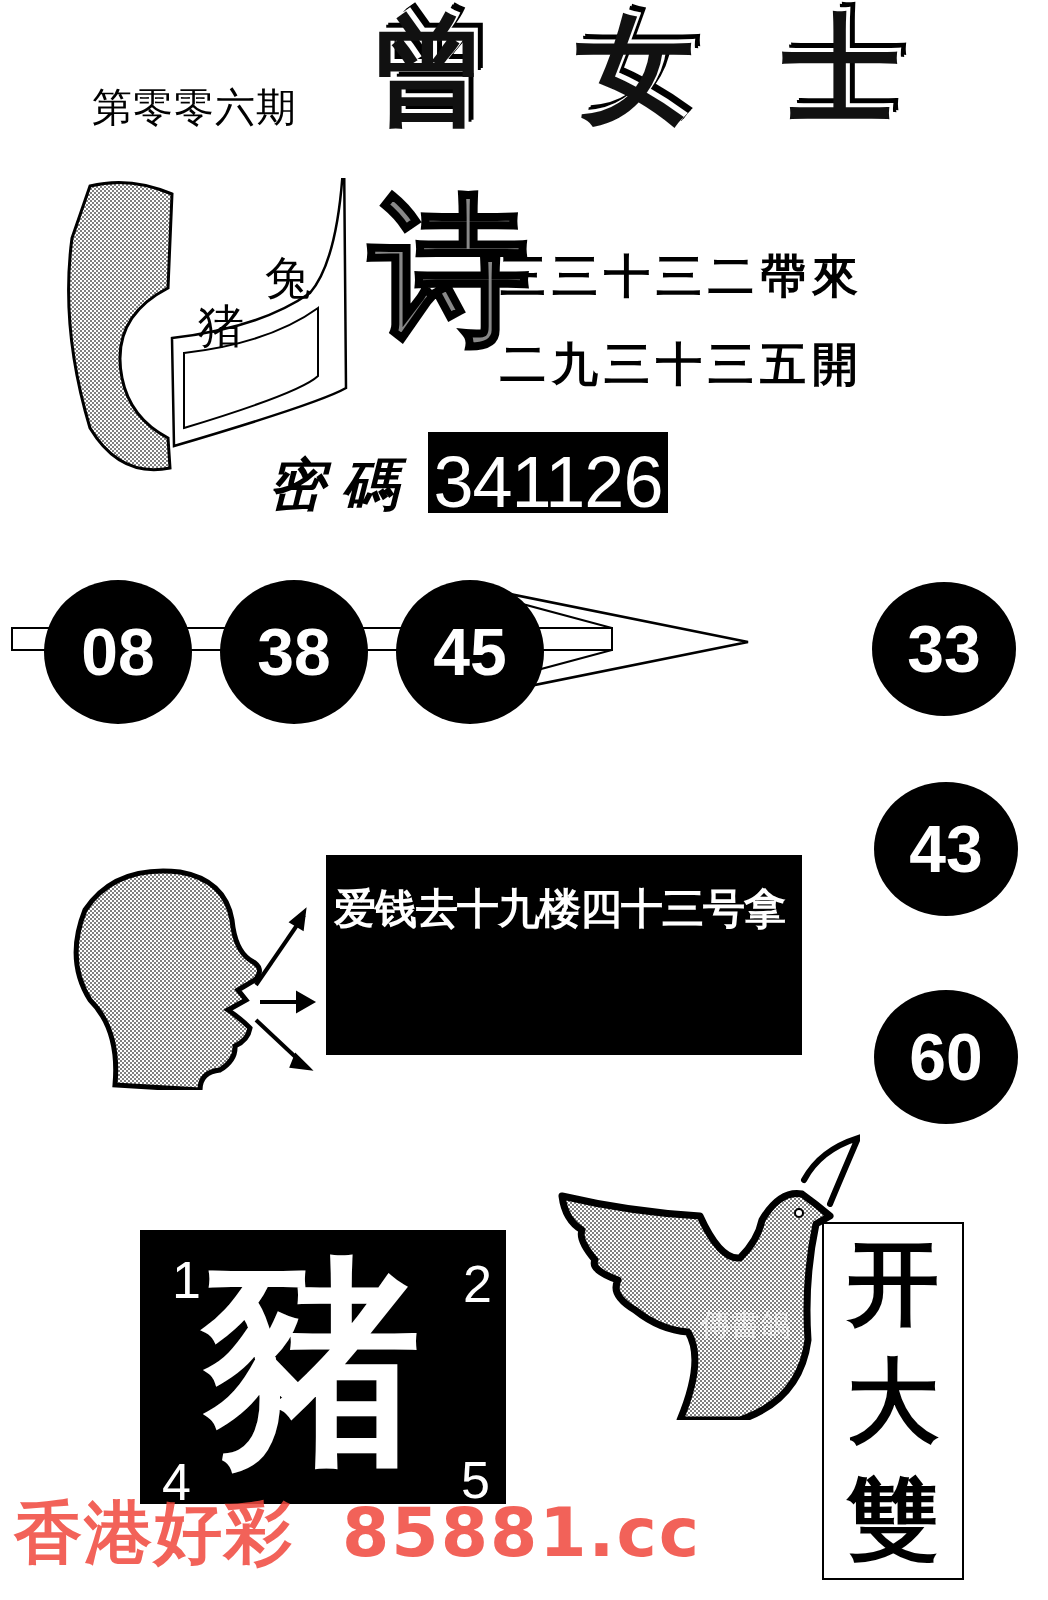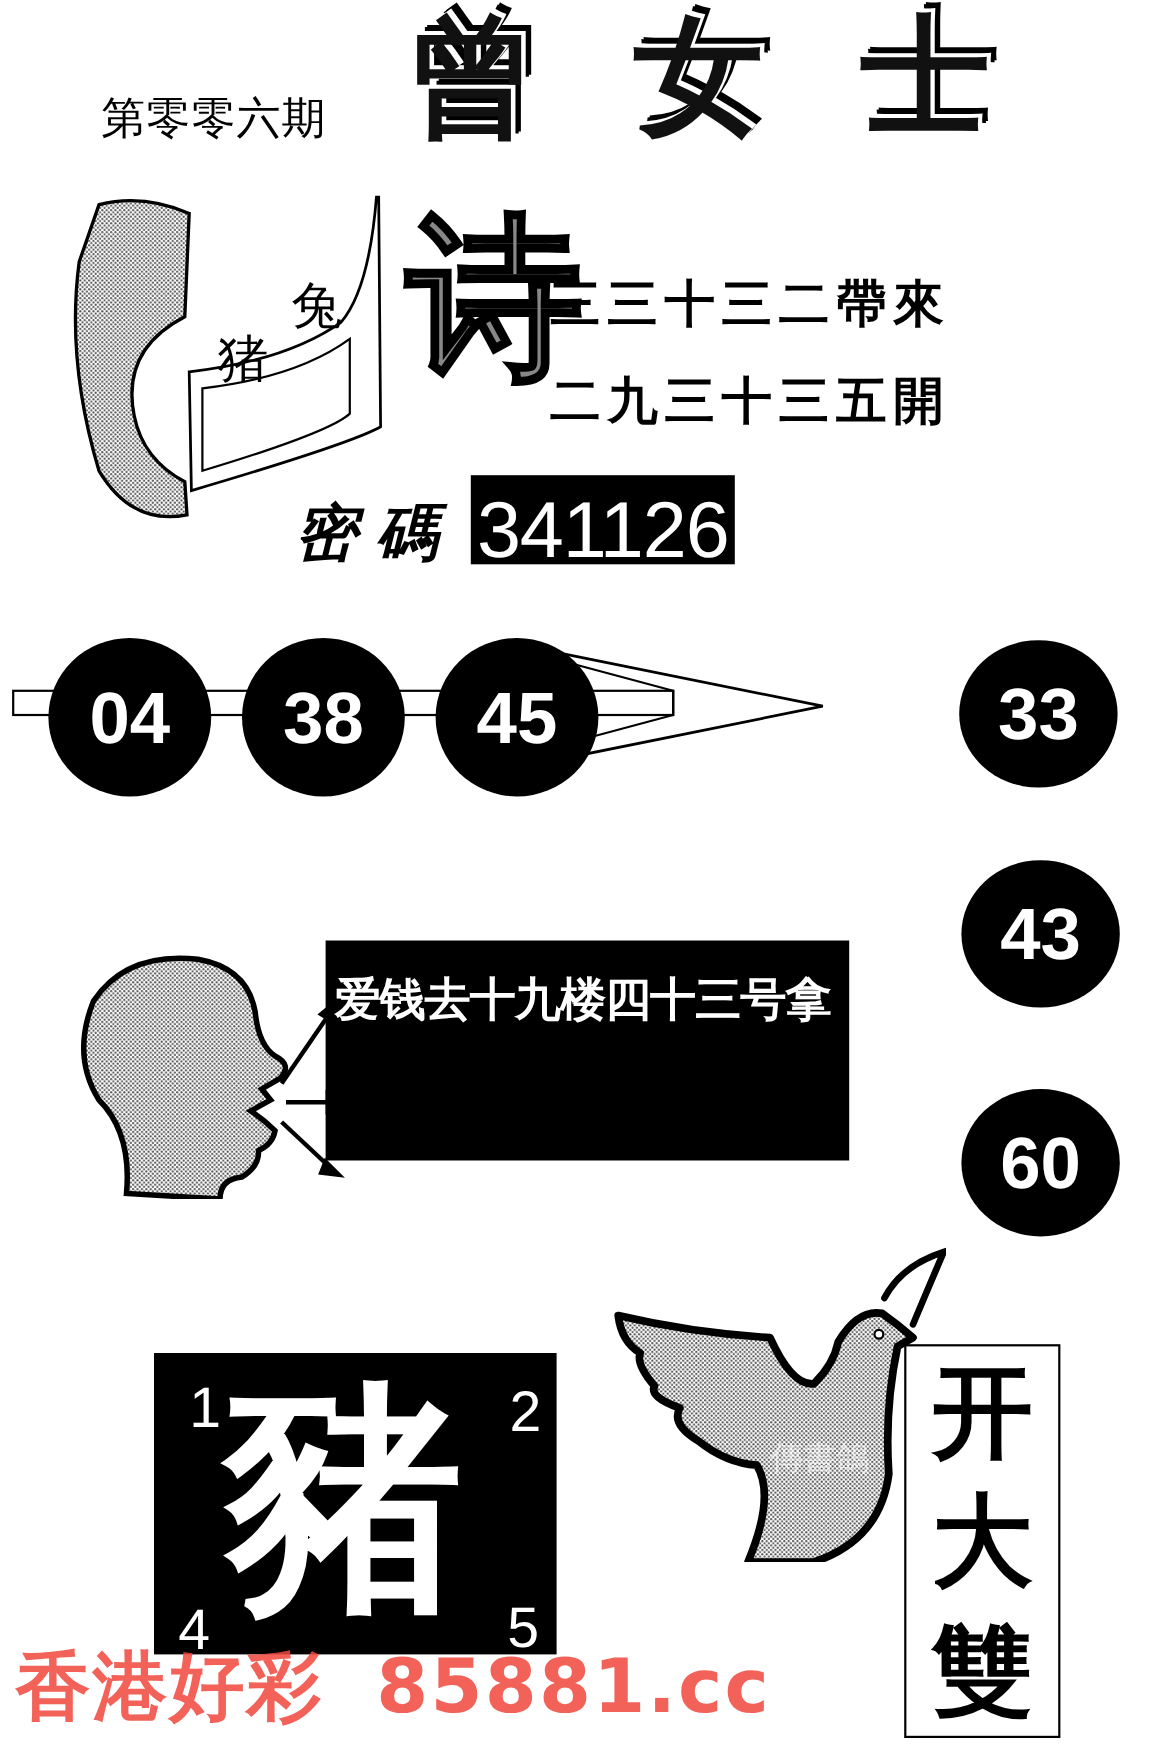"04" div.abs { text: 04 -> 08 }
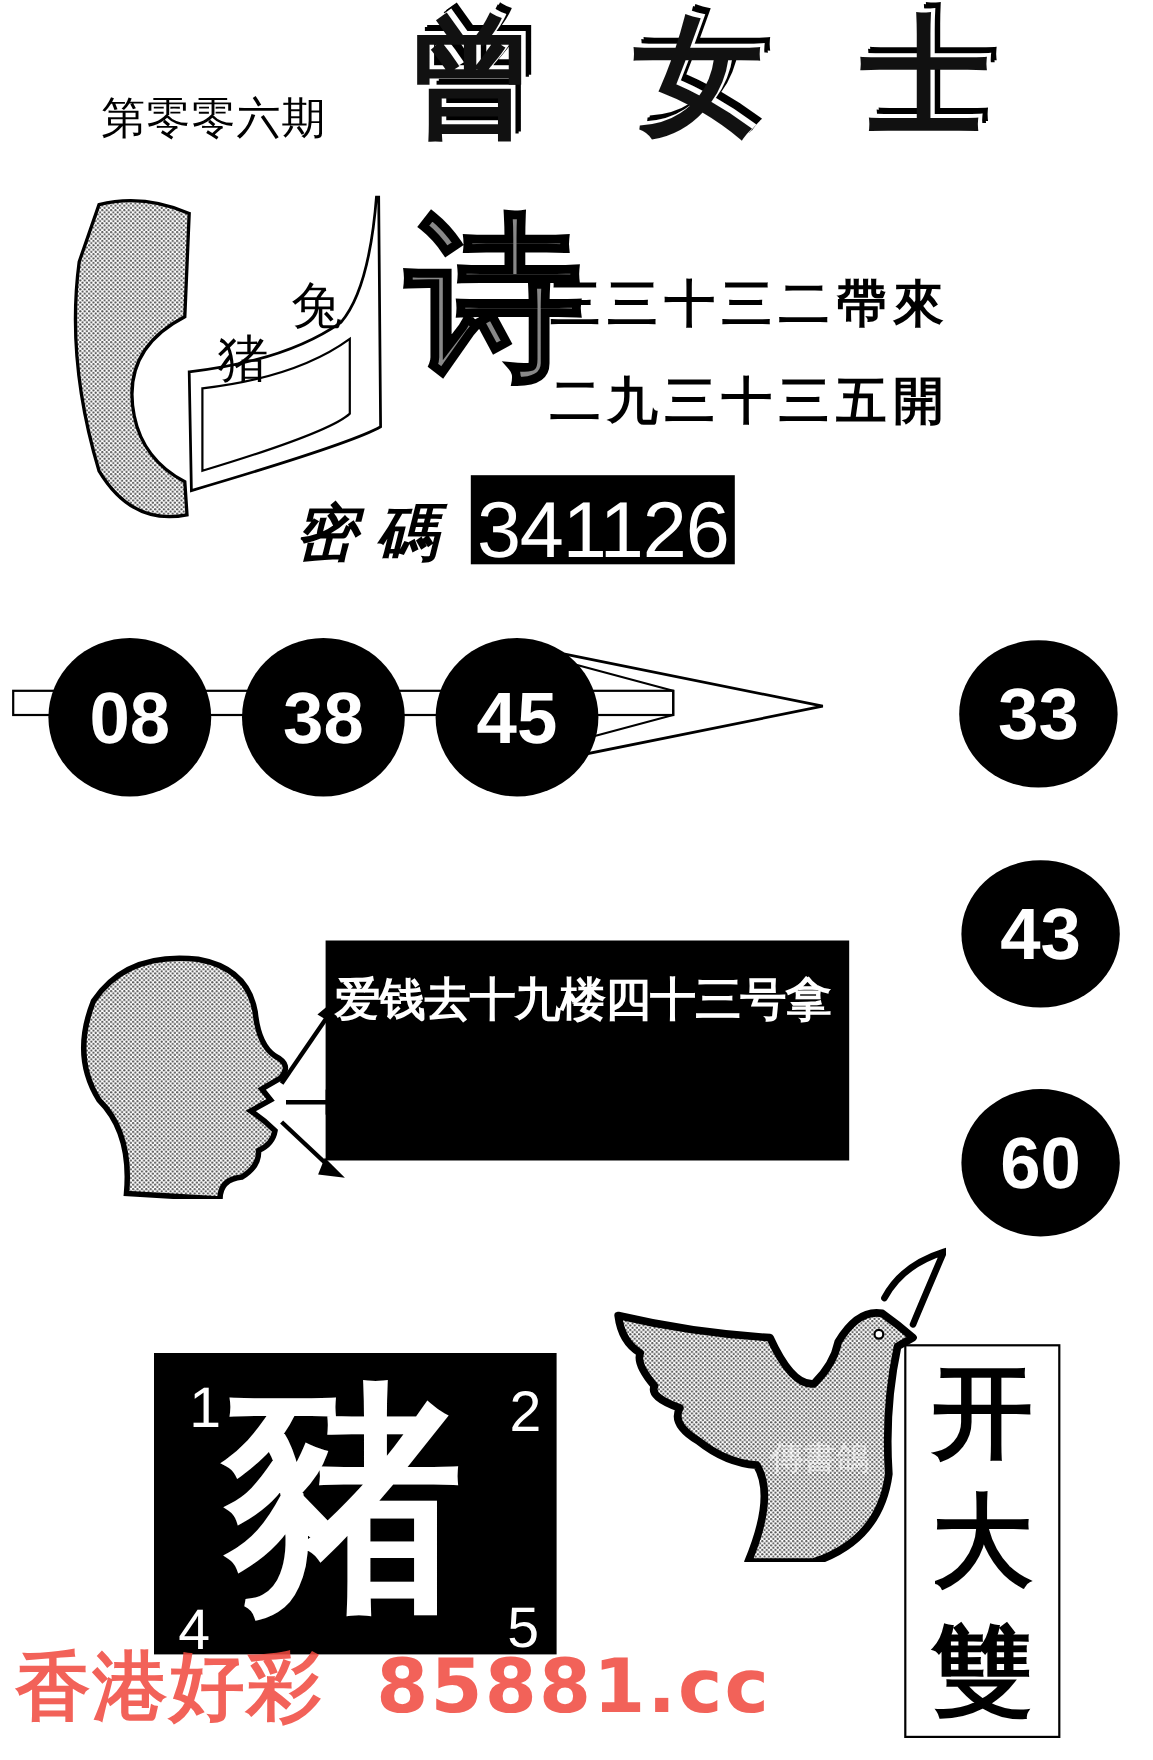"爱钱去十九楼四十三号拿" .msg-box { left: 296px -> 326px }
